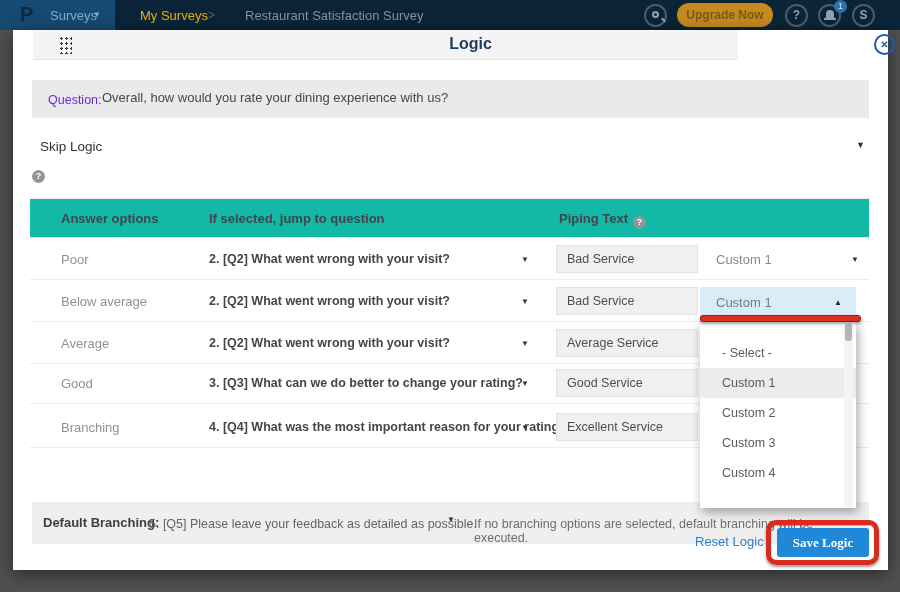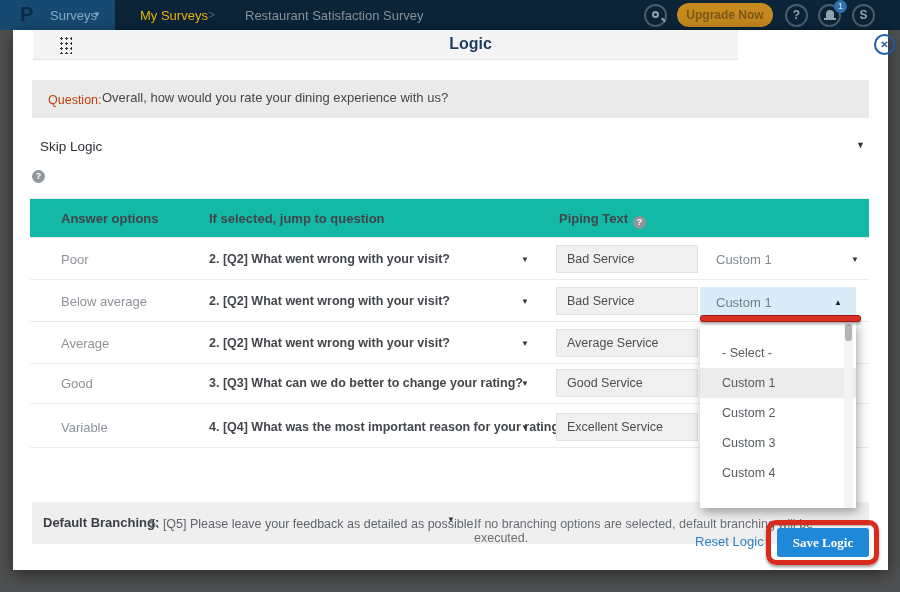"Question:" .q-label { color: #c2410c -> #6d28d9 }
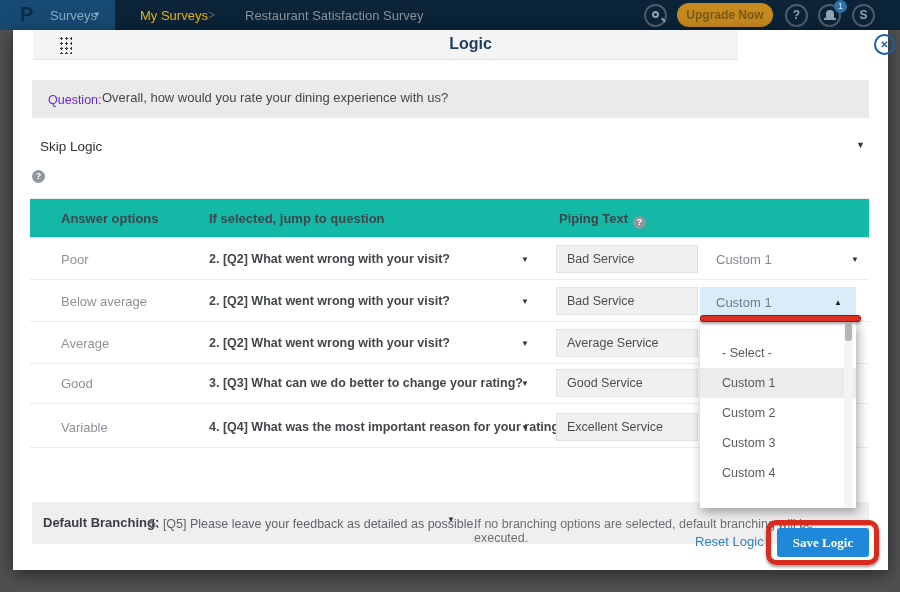"Variable" span.c-opt { text: Variable -> Branching }
